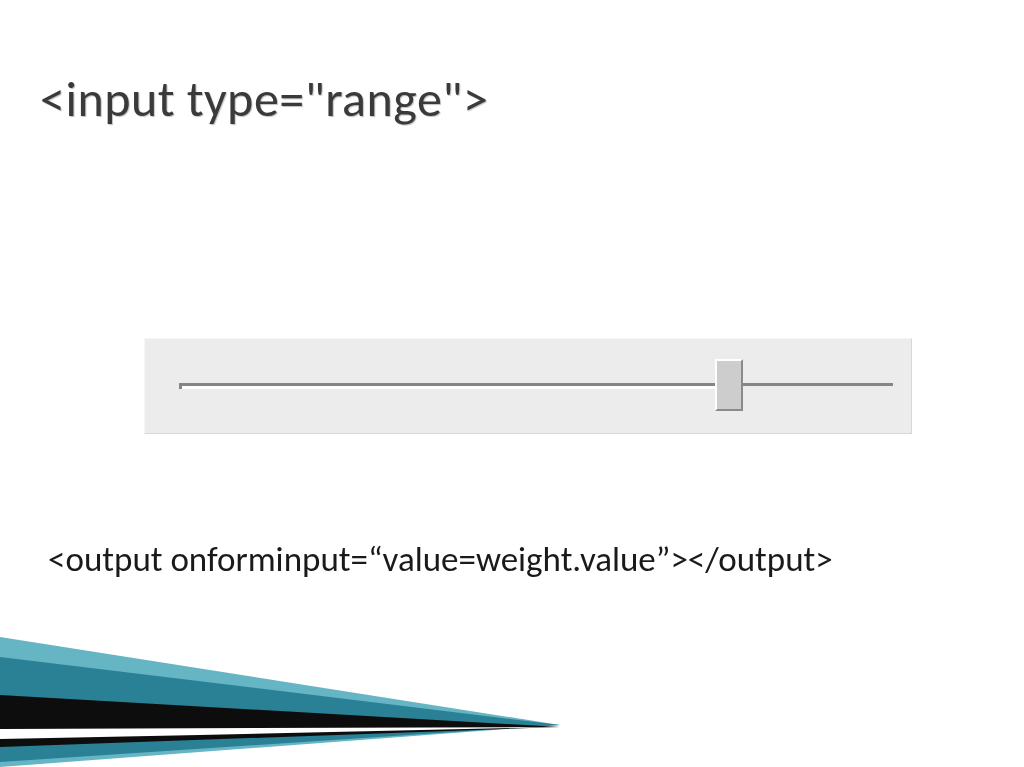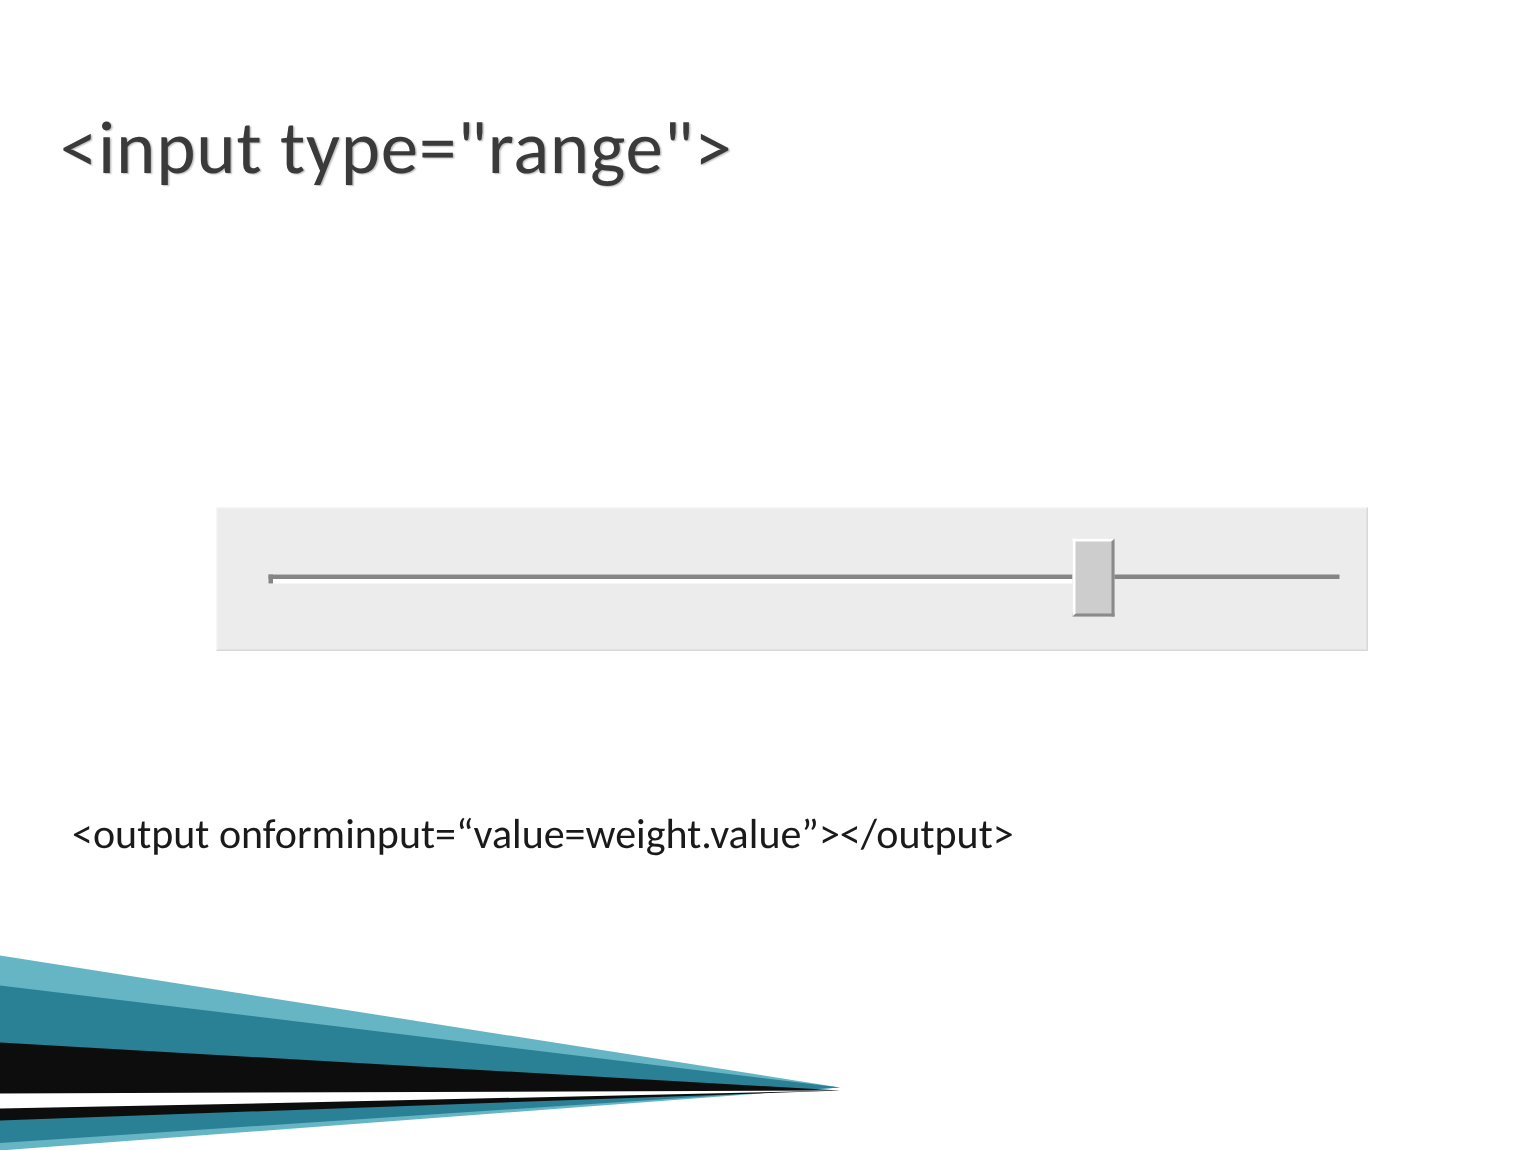"<output" .code-line { font-size: 28px -> 35px }
